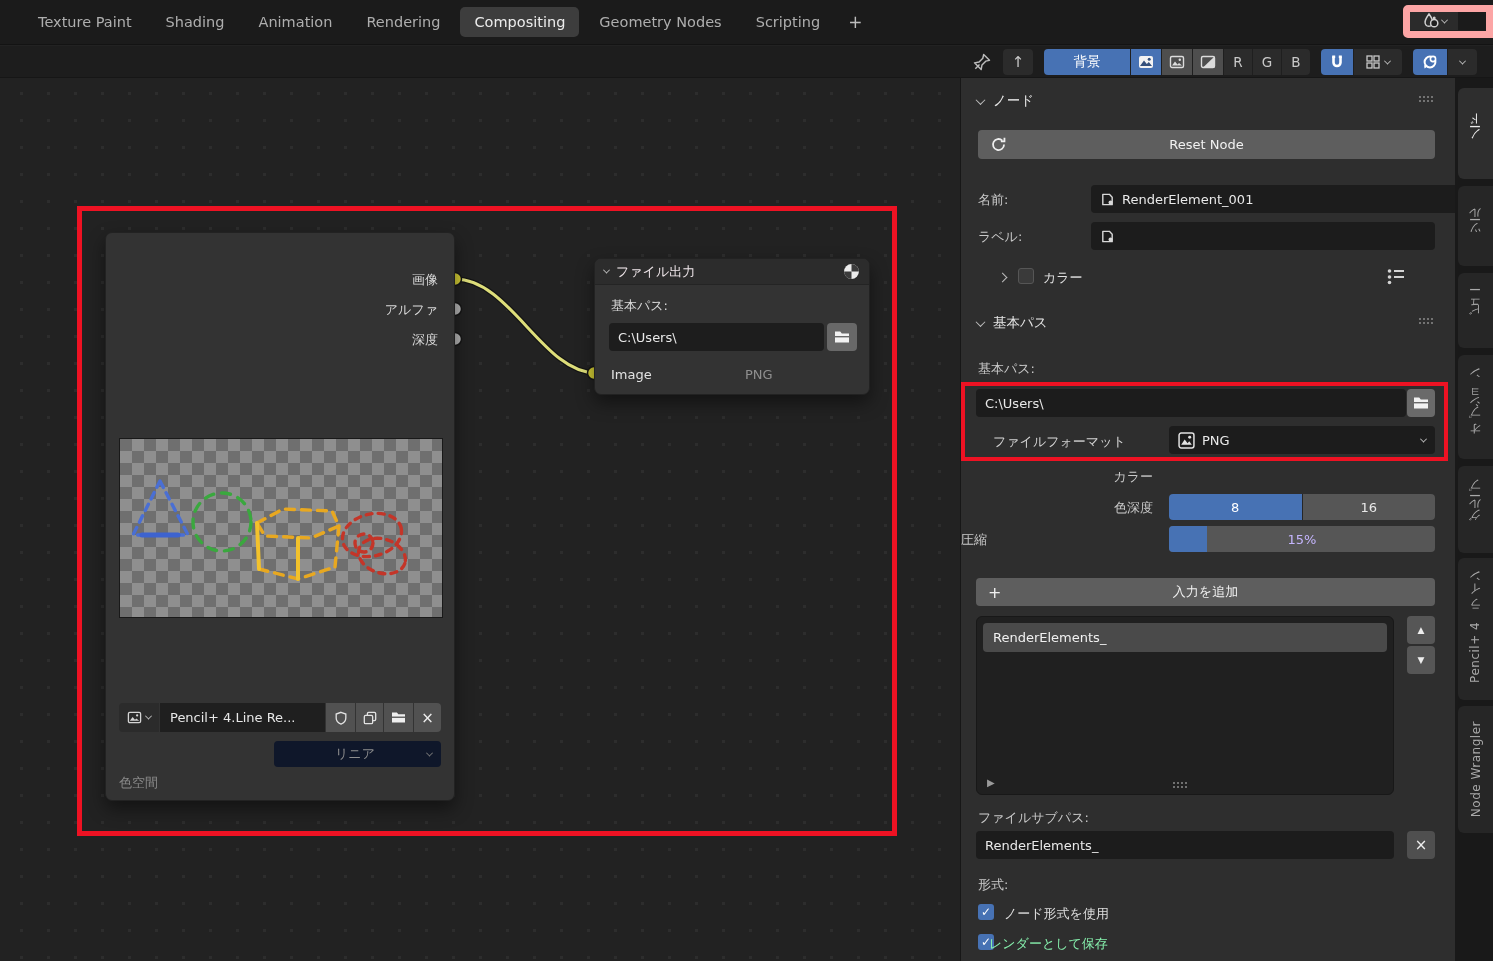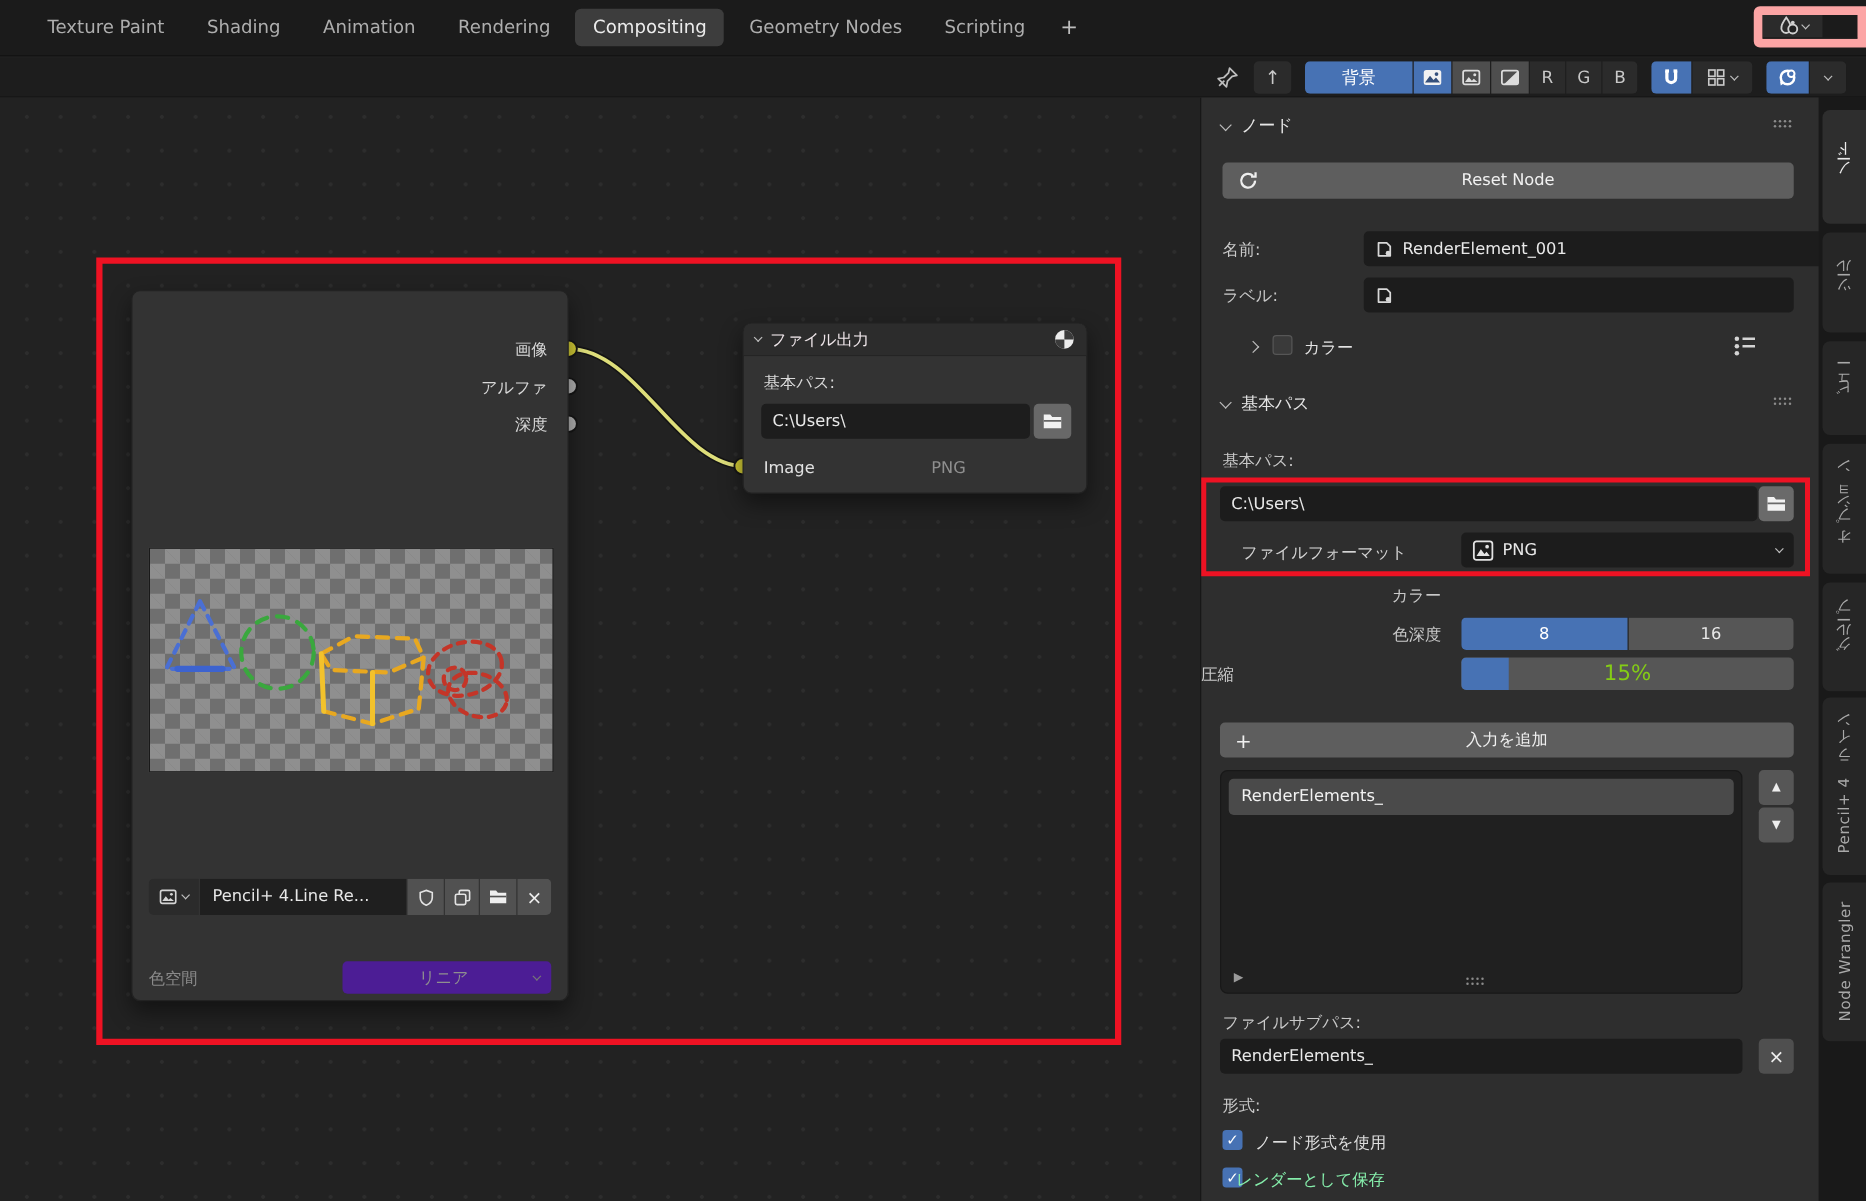"15%" .slider .txt { color: #84cc16 -> #c4b5fd; font-size: 17px -> 13px }
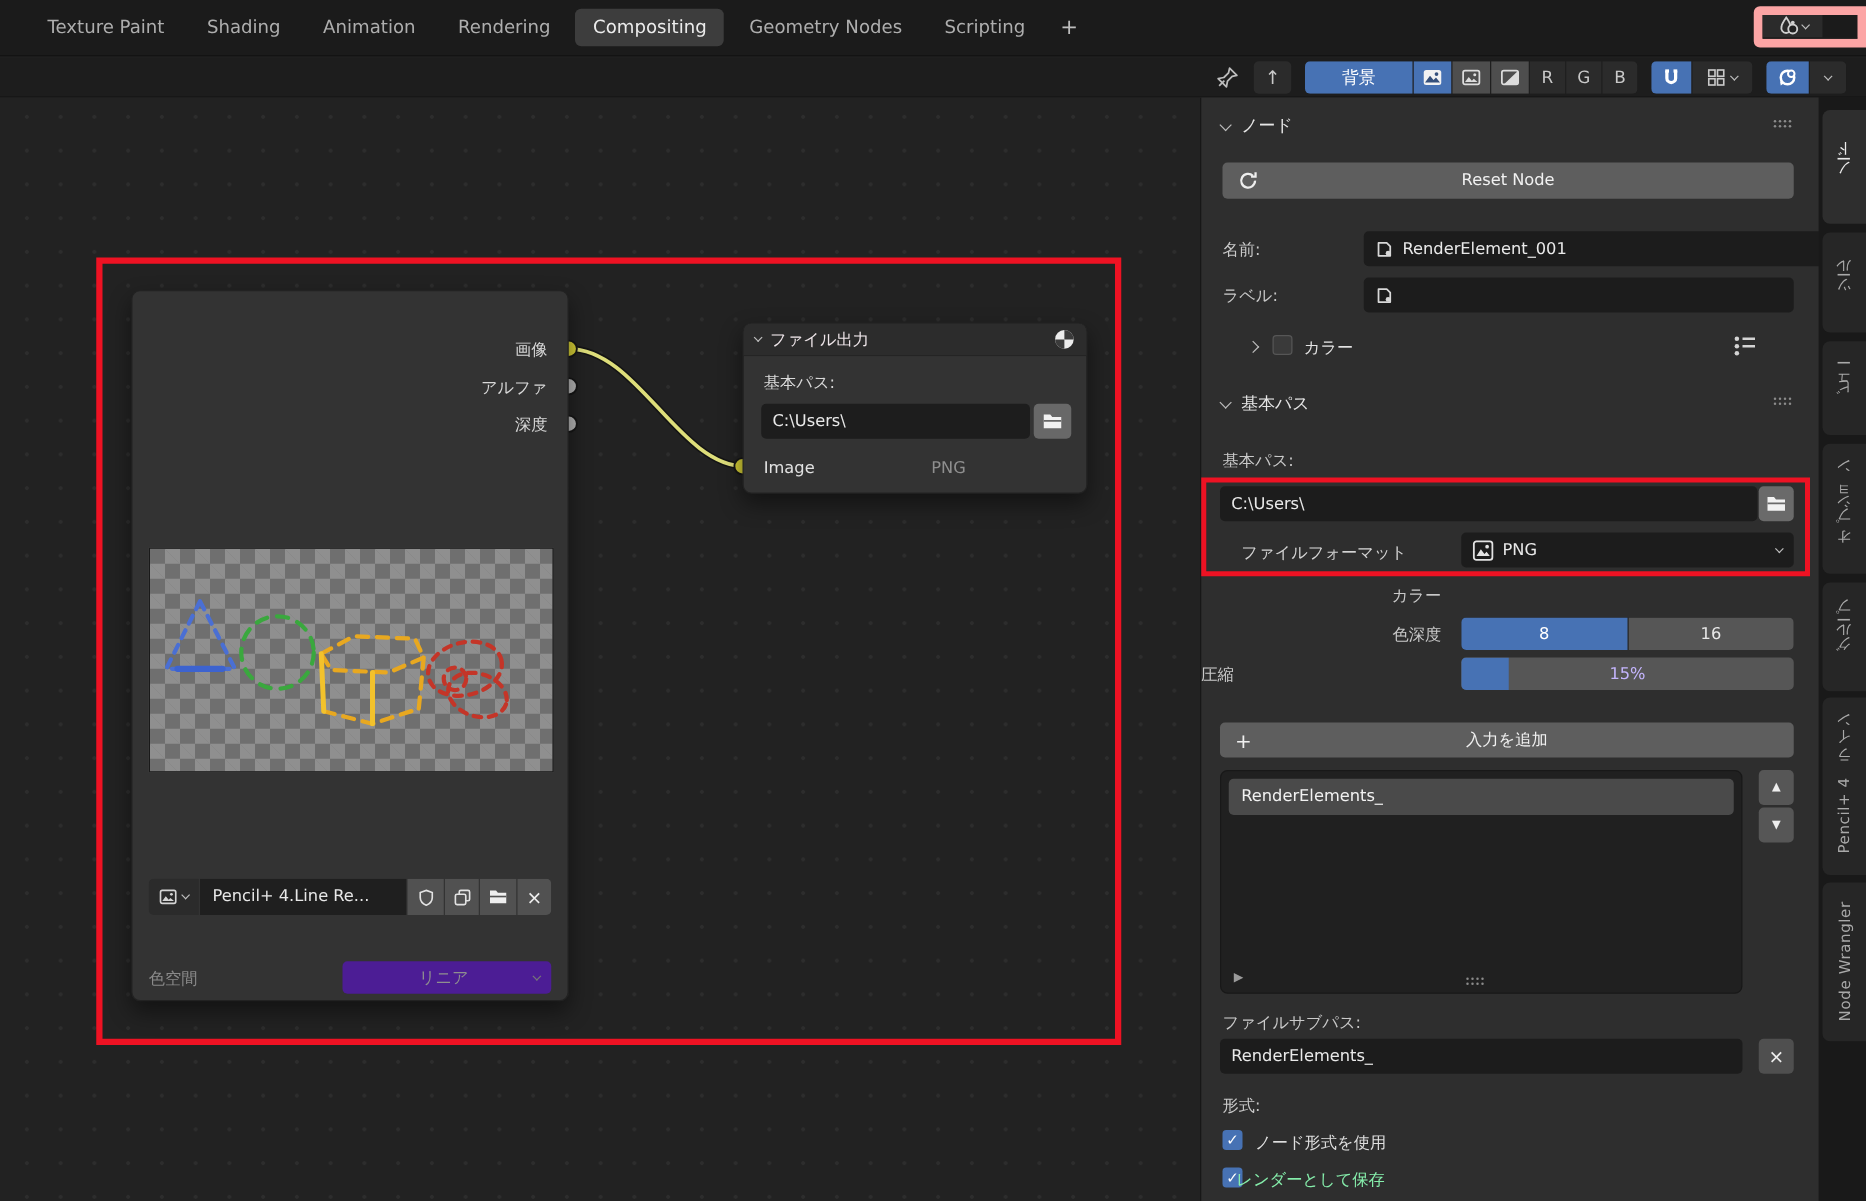"リニア" div.a { background: #4c1d95 -> #0f172a; top: 536px -> 508px }
